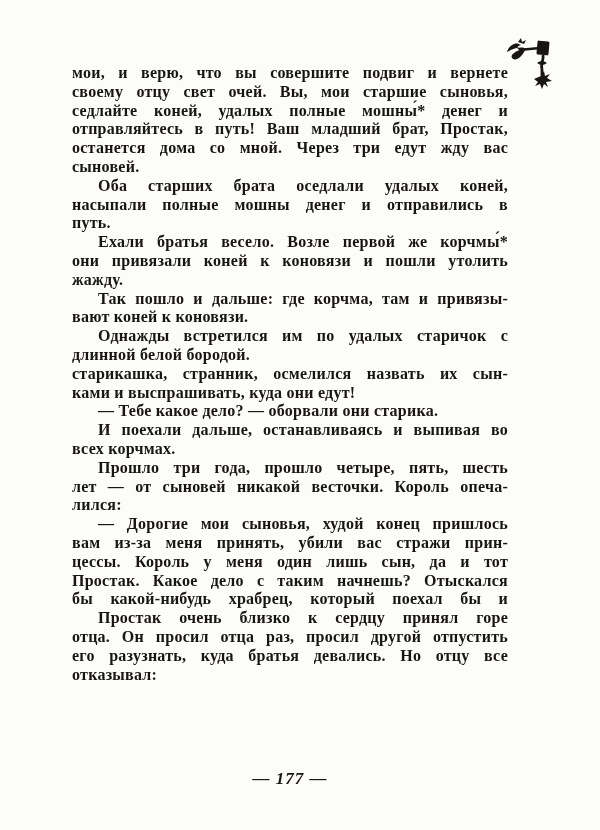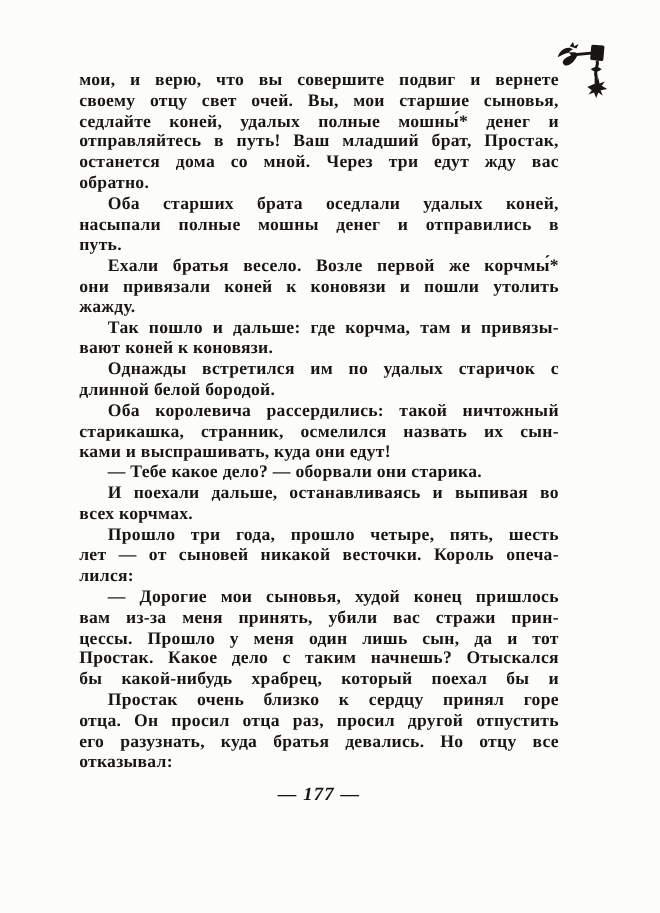"обратно." div.line { text: обратно -> сыновей }
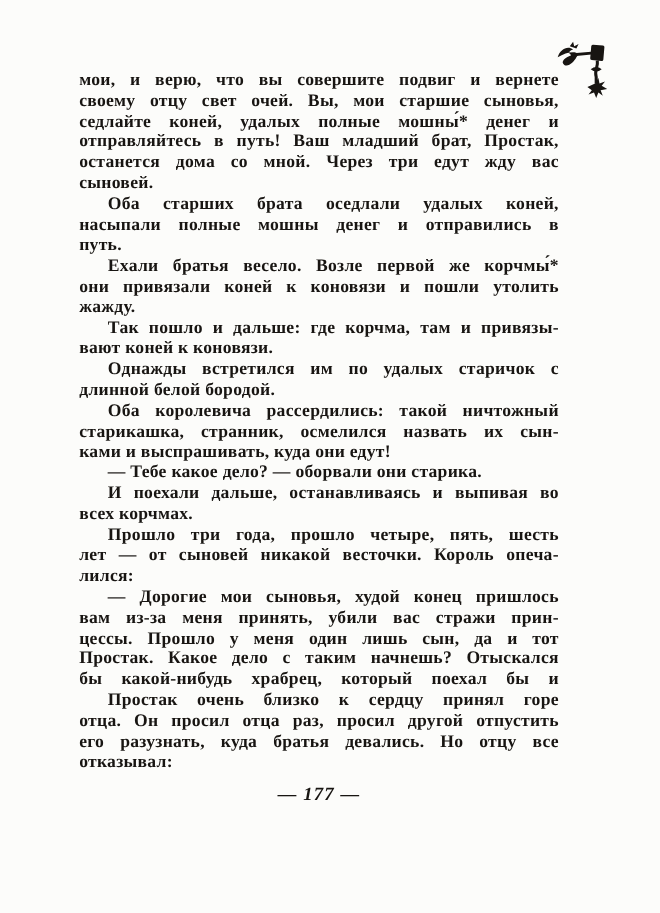"Оба королевича рассердились: такой" div.line { html: <div>Оба королевича рассердились: такой ничтожный</div> -> none }
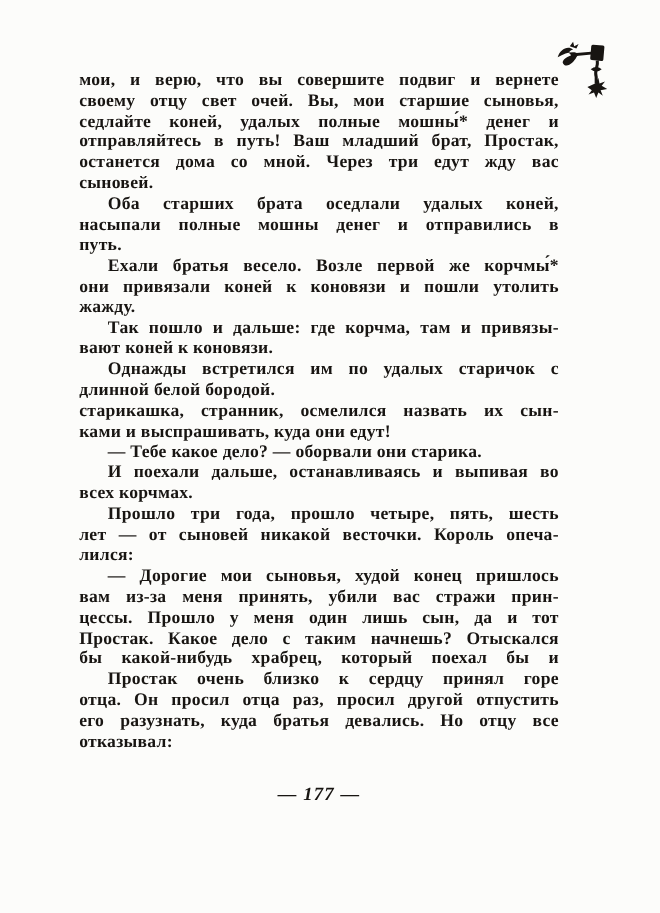"цессы. Прошло у меня один" div.line { text: Прошло -> Король }
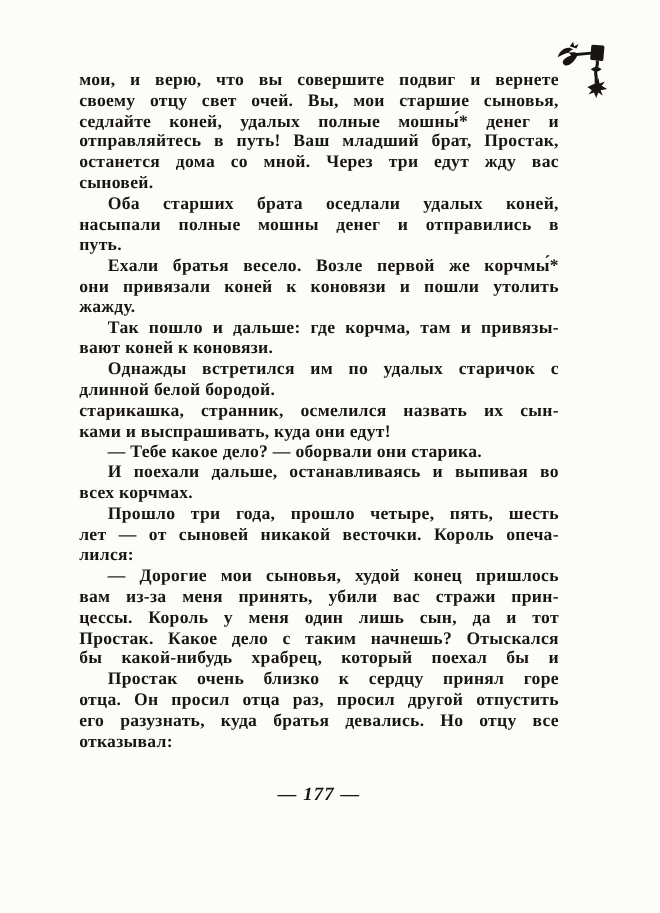"— 177 —" .page-number { top: 712px -> 769px }
